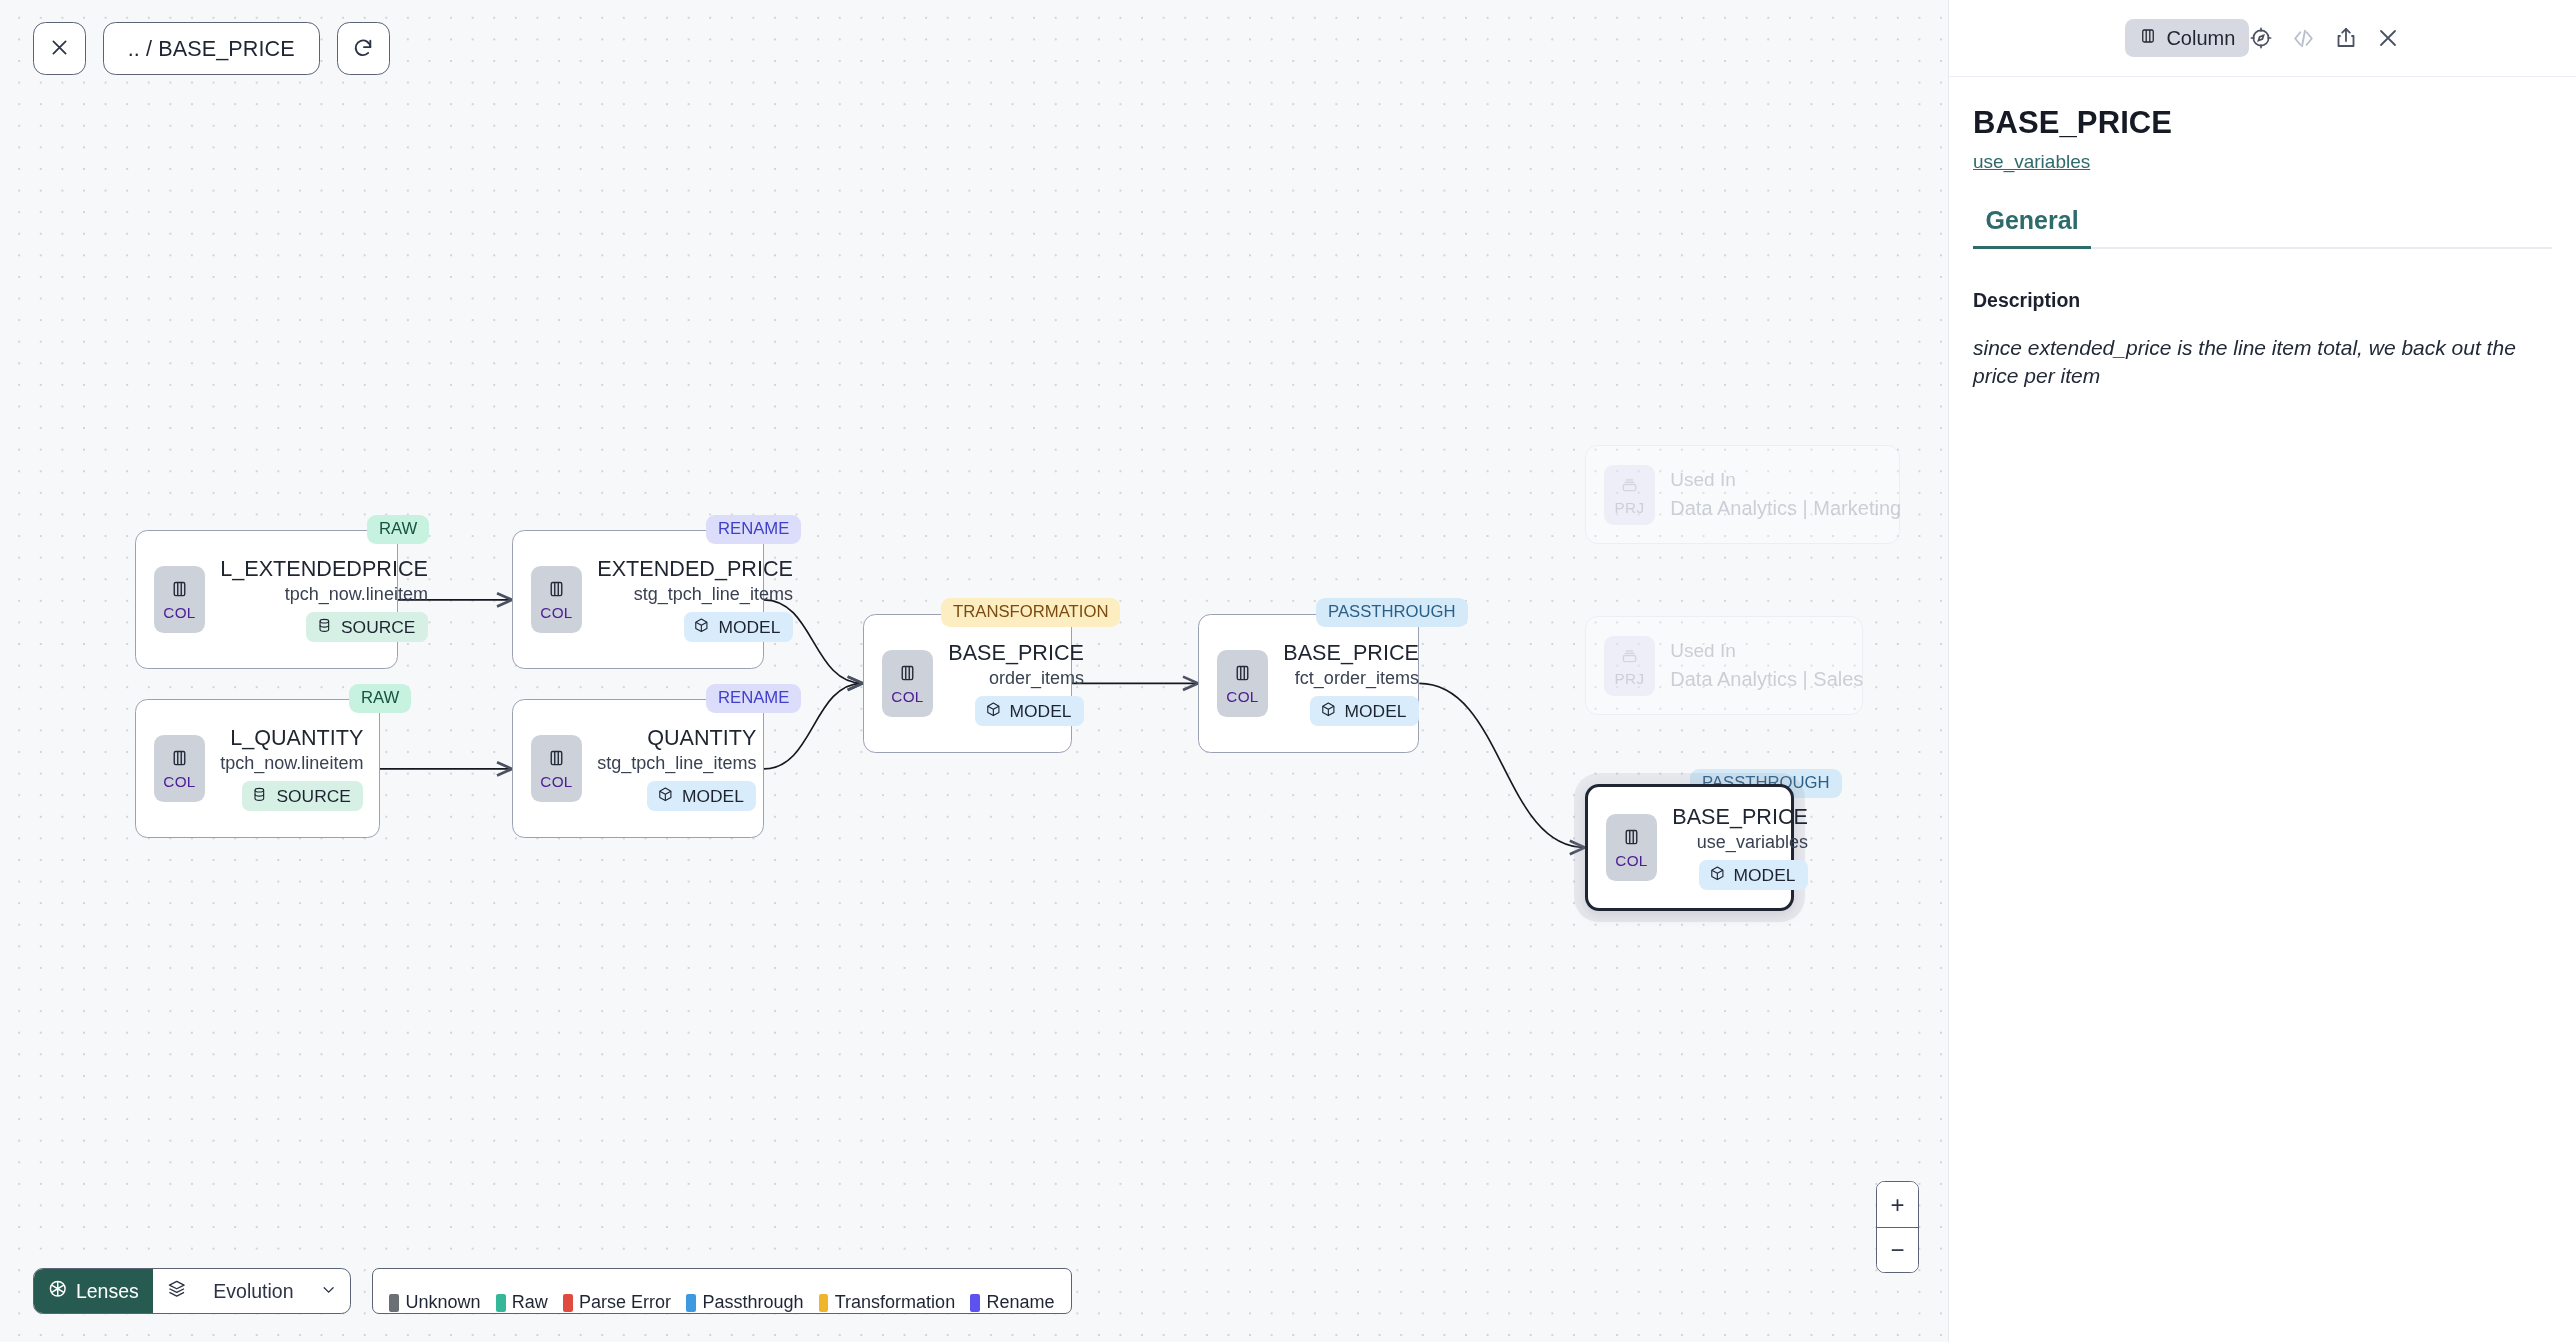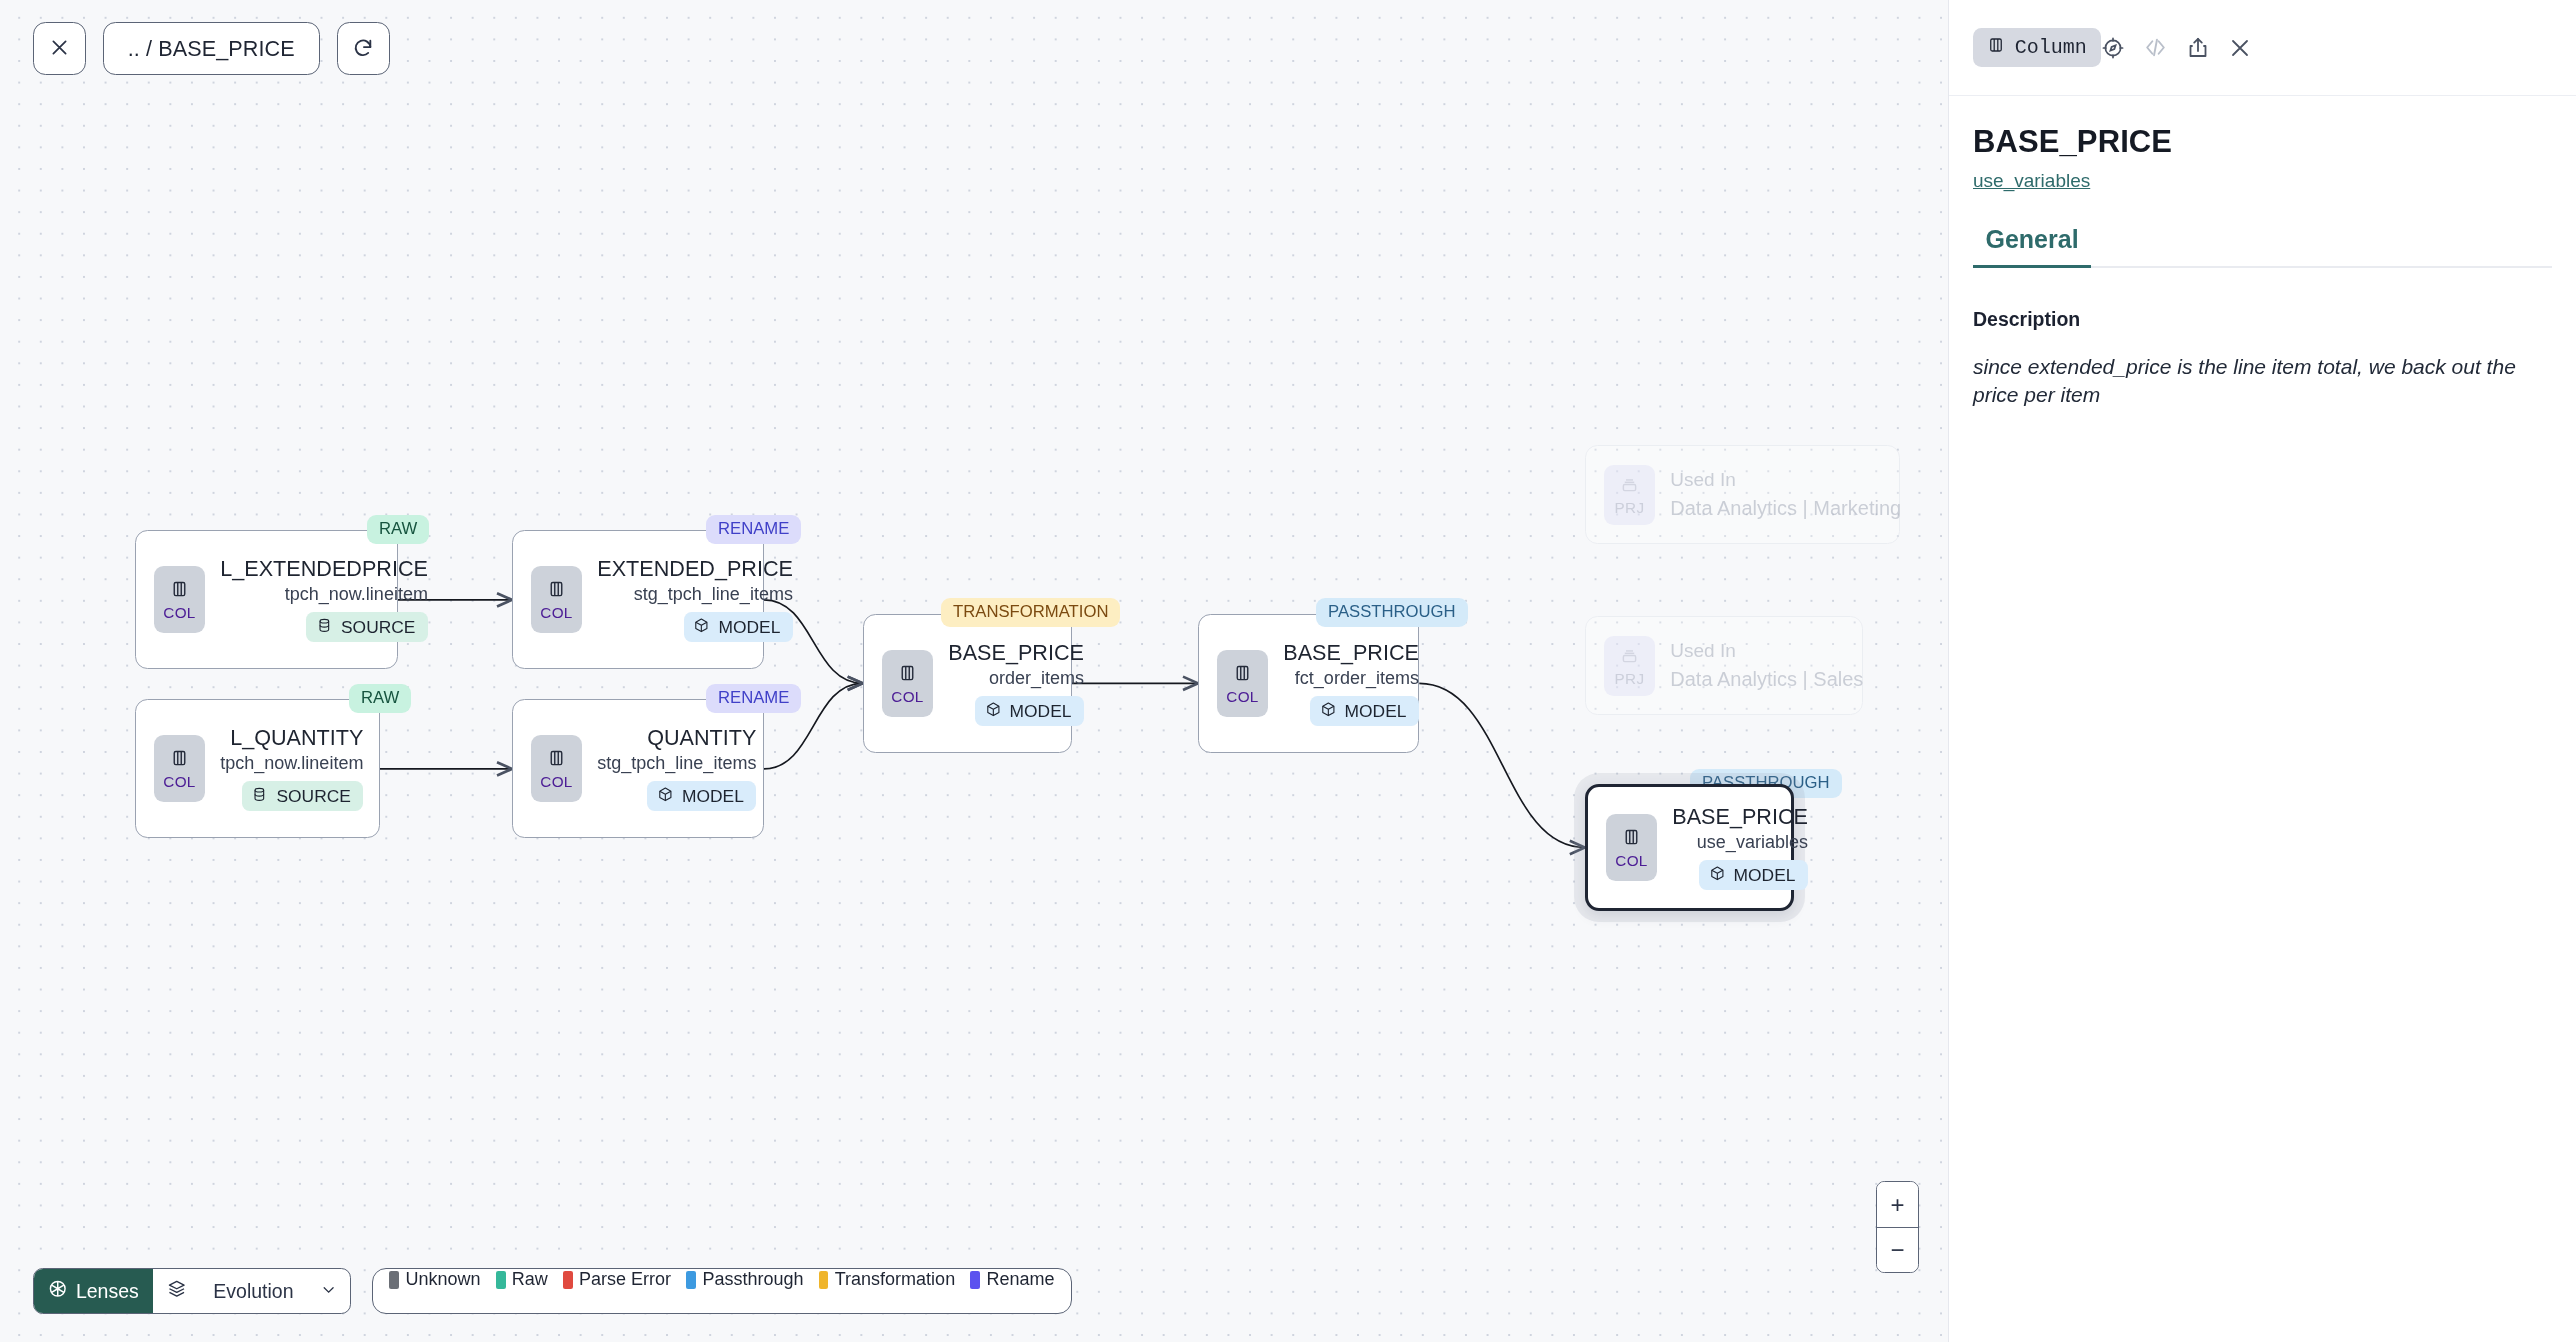"Column" .panel-head { font-family: Liberation Mono, monospace -> none; height: 96px -> 77px; justify-content: flex-start -> center }
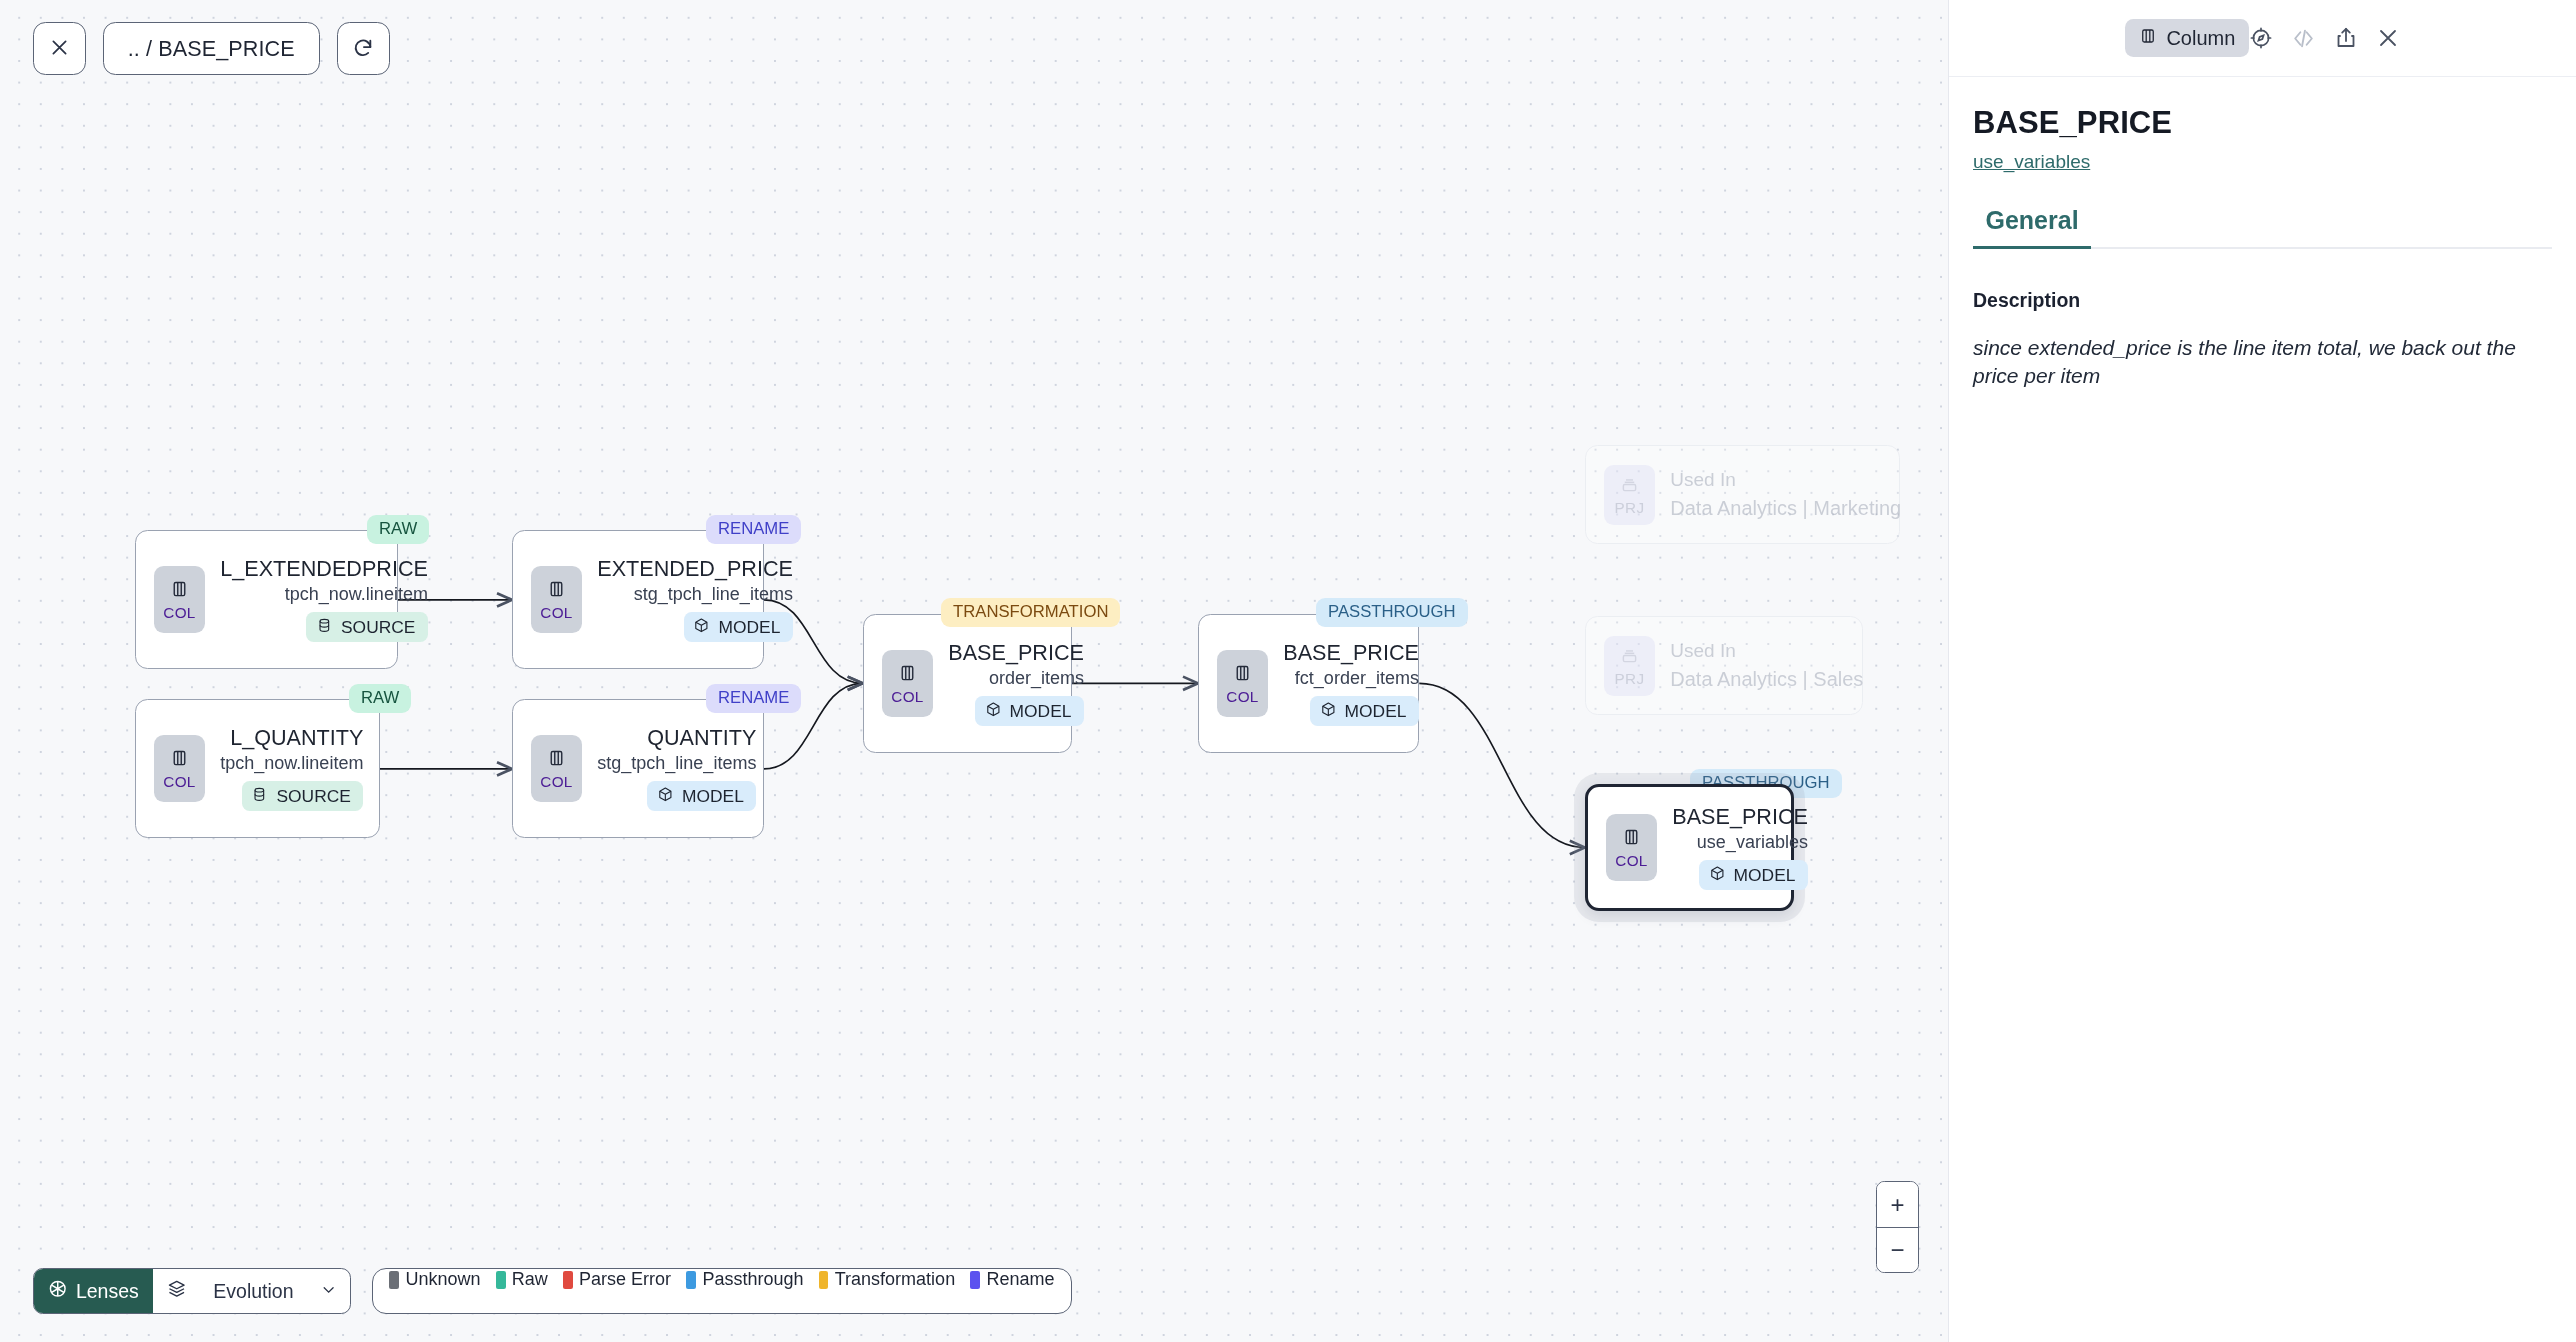"Unknown" .legend { align-items: flex-start -> flex-end; border-radius: 14px -> 7px }
